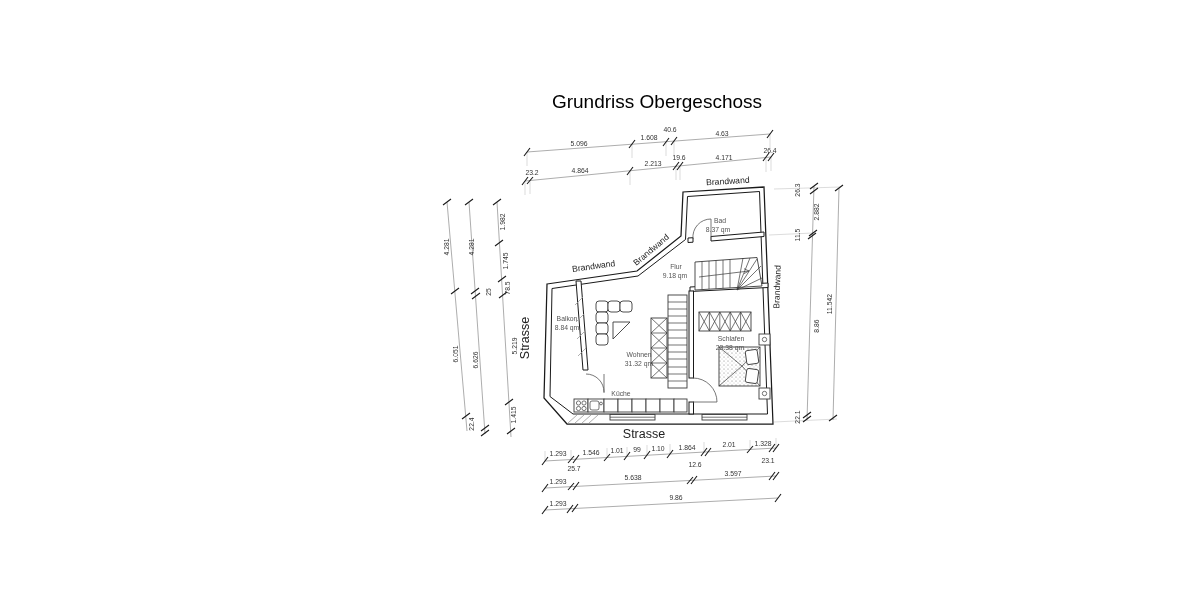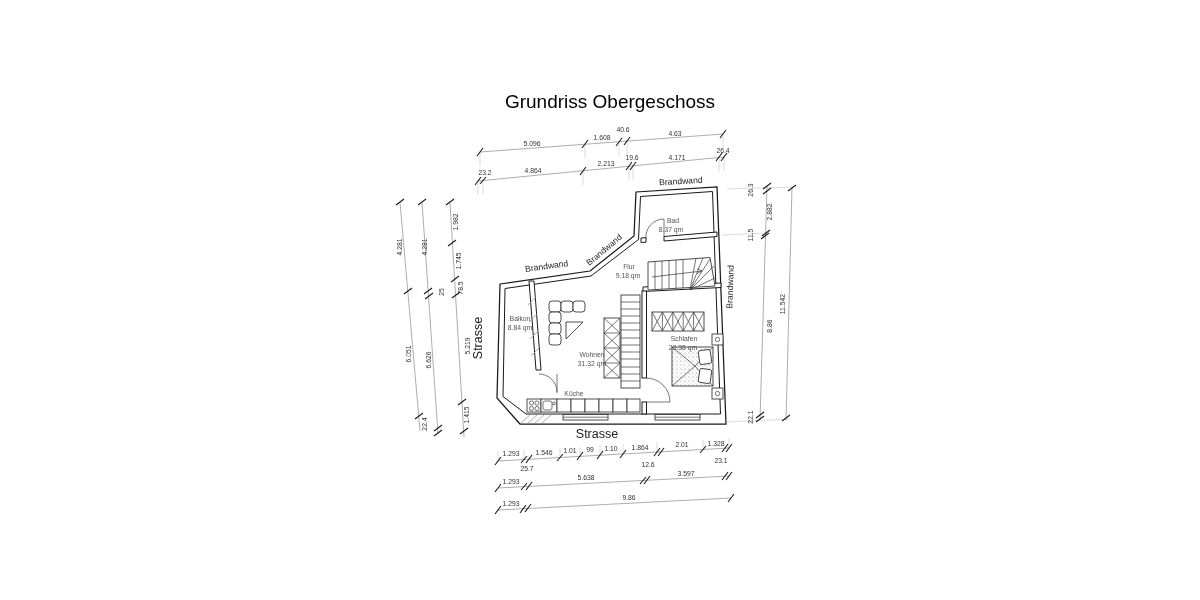"Grundriss Obergeschoss" .page { margin-left: none -> 47px }
